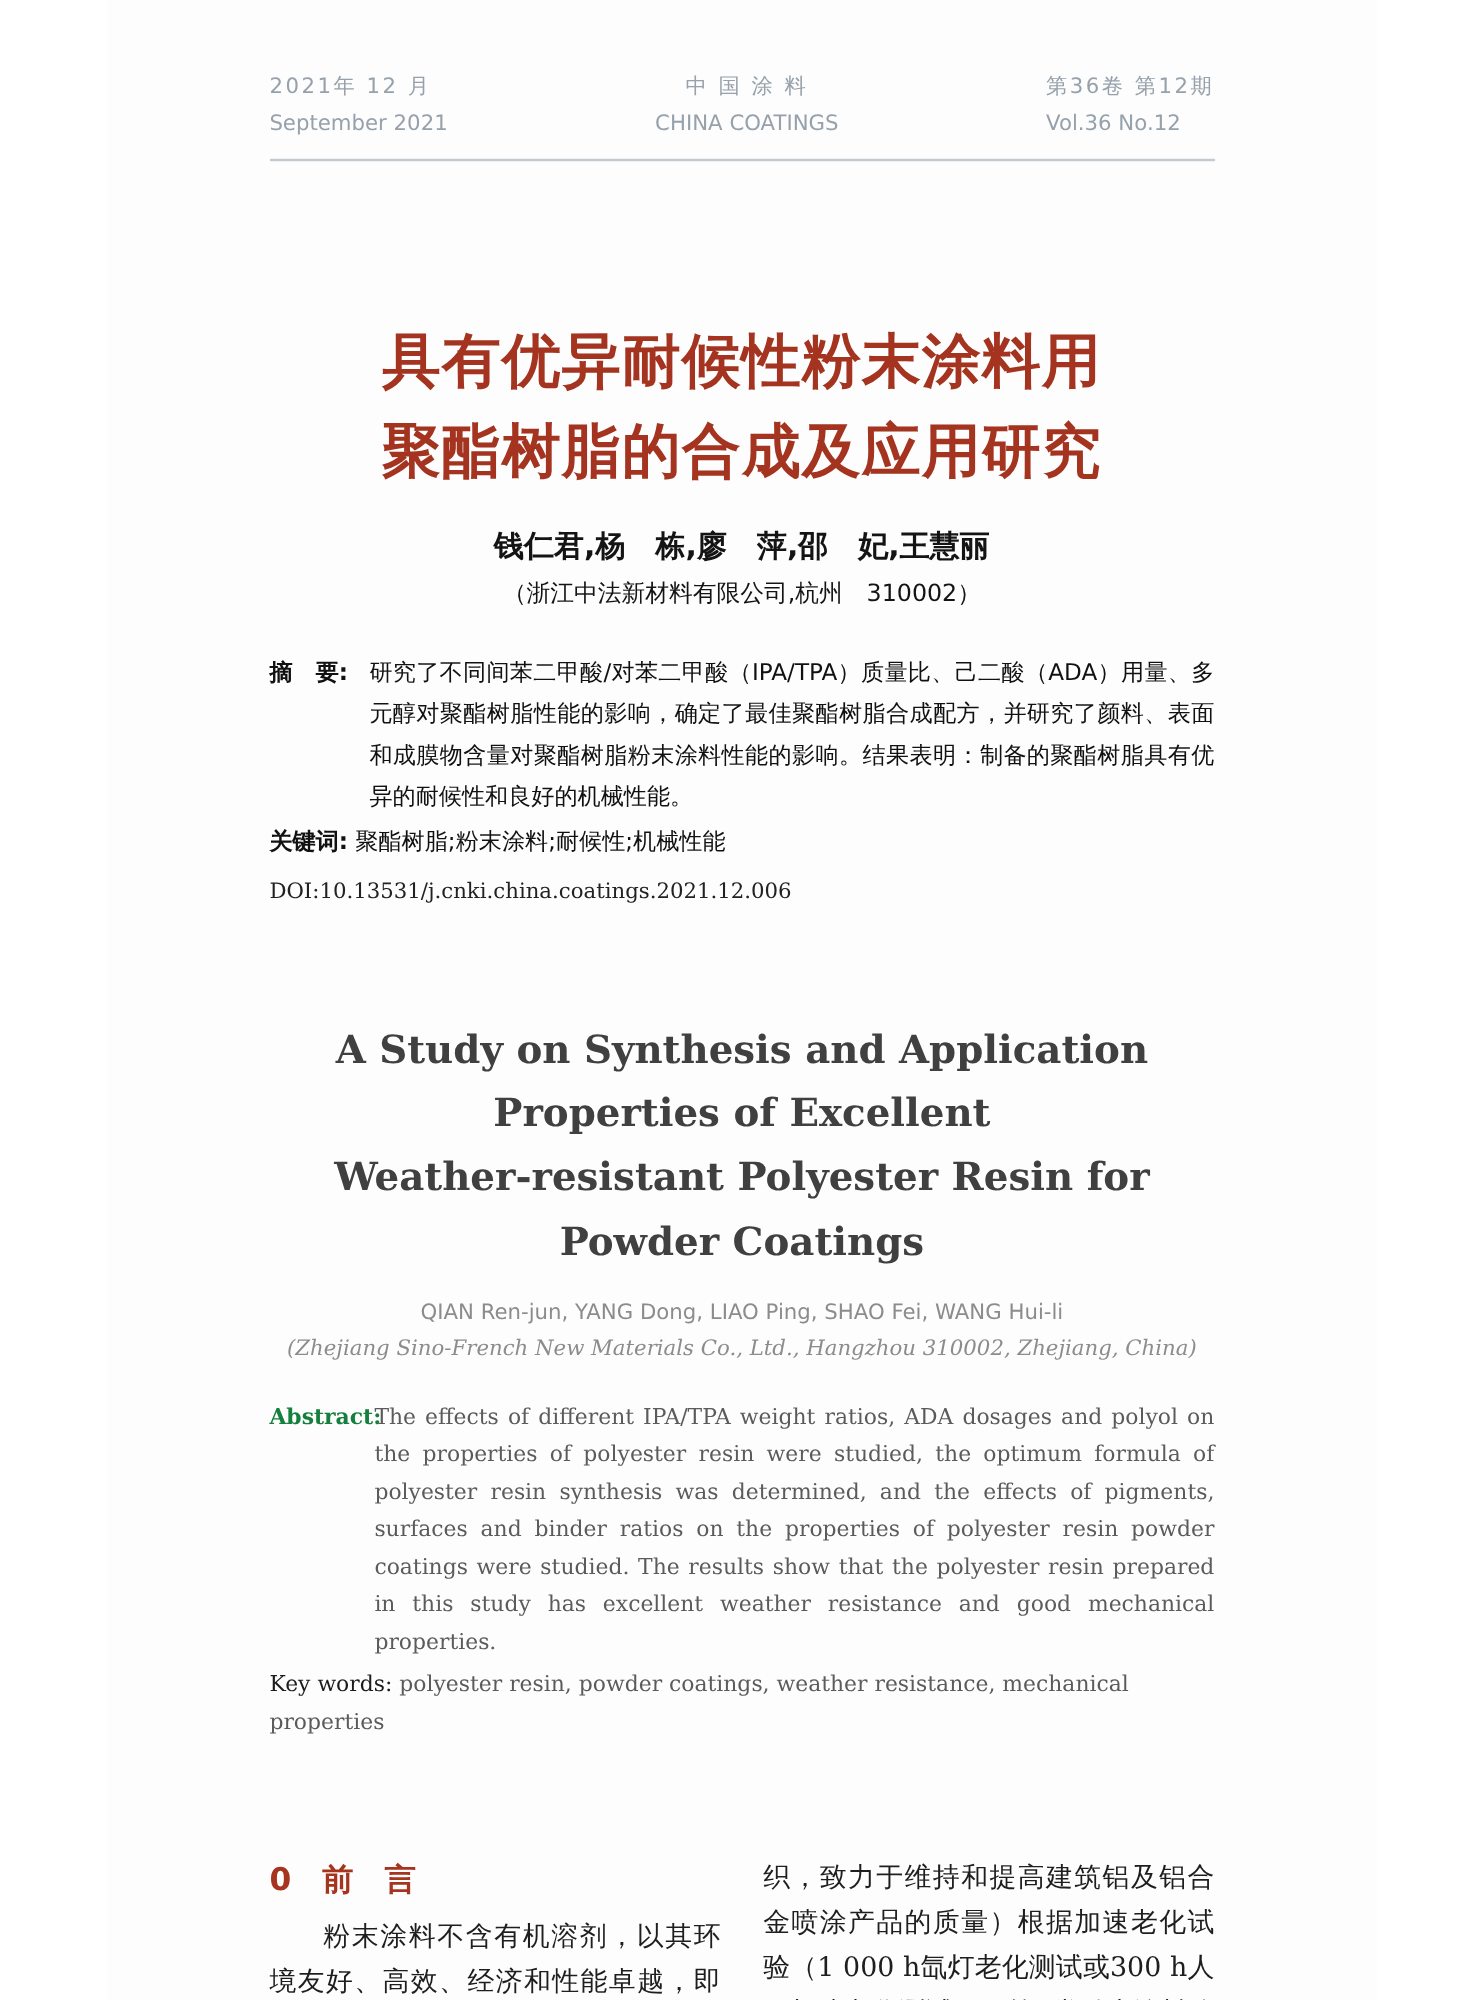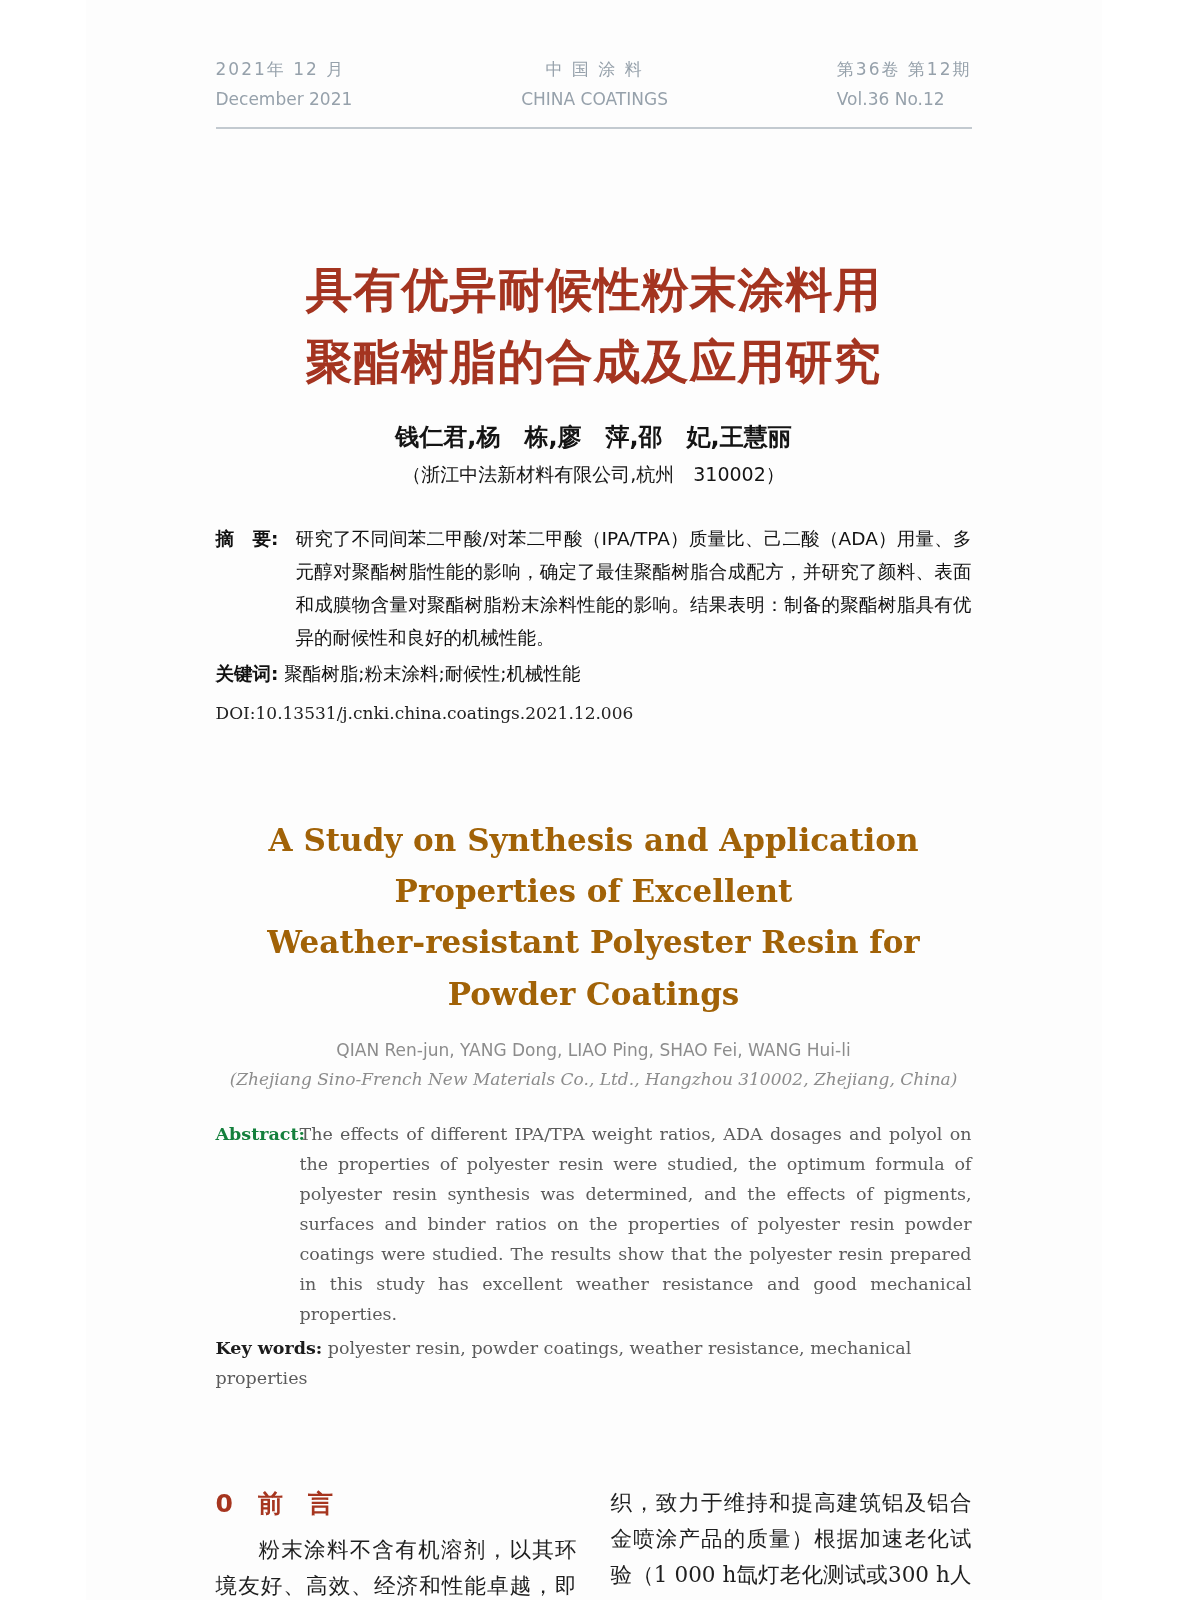"December 2021" div { text: December -> September }
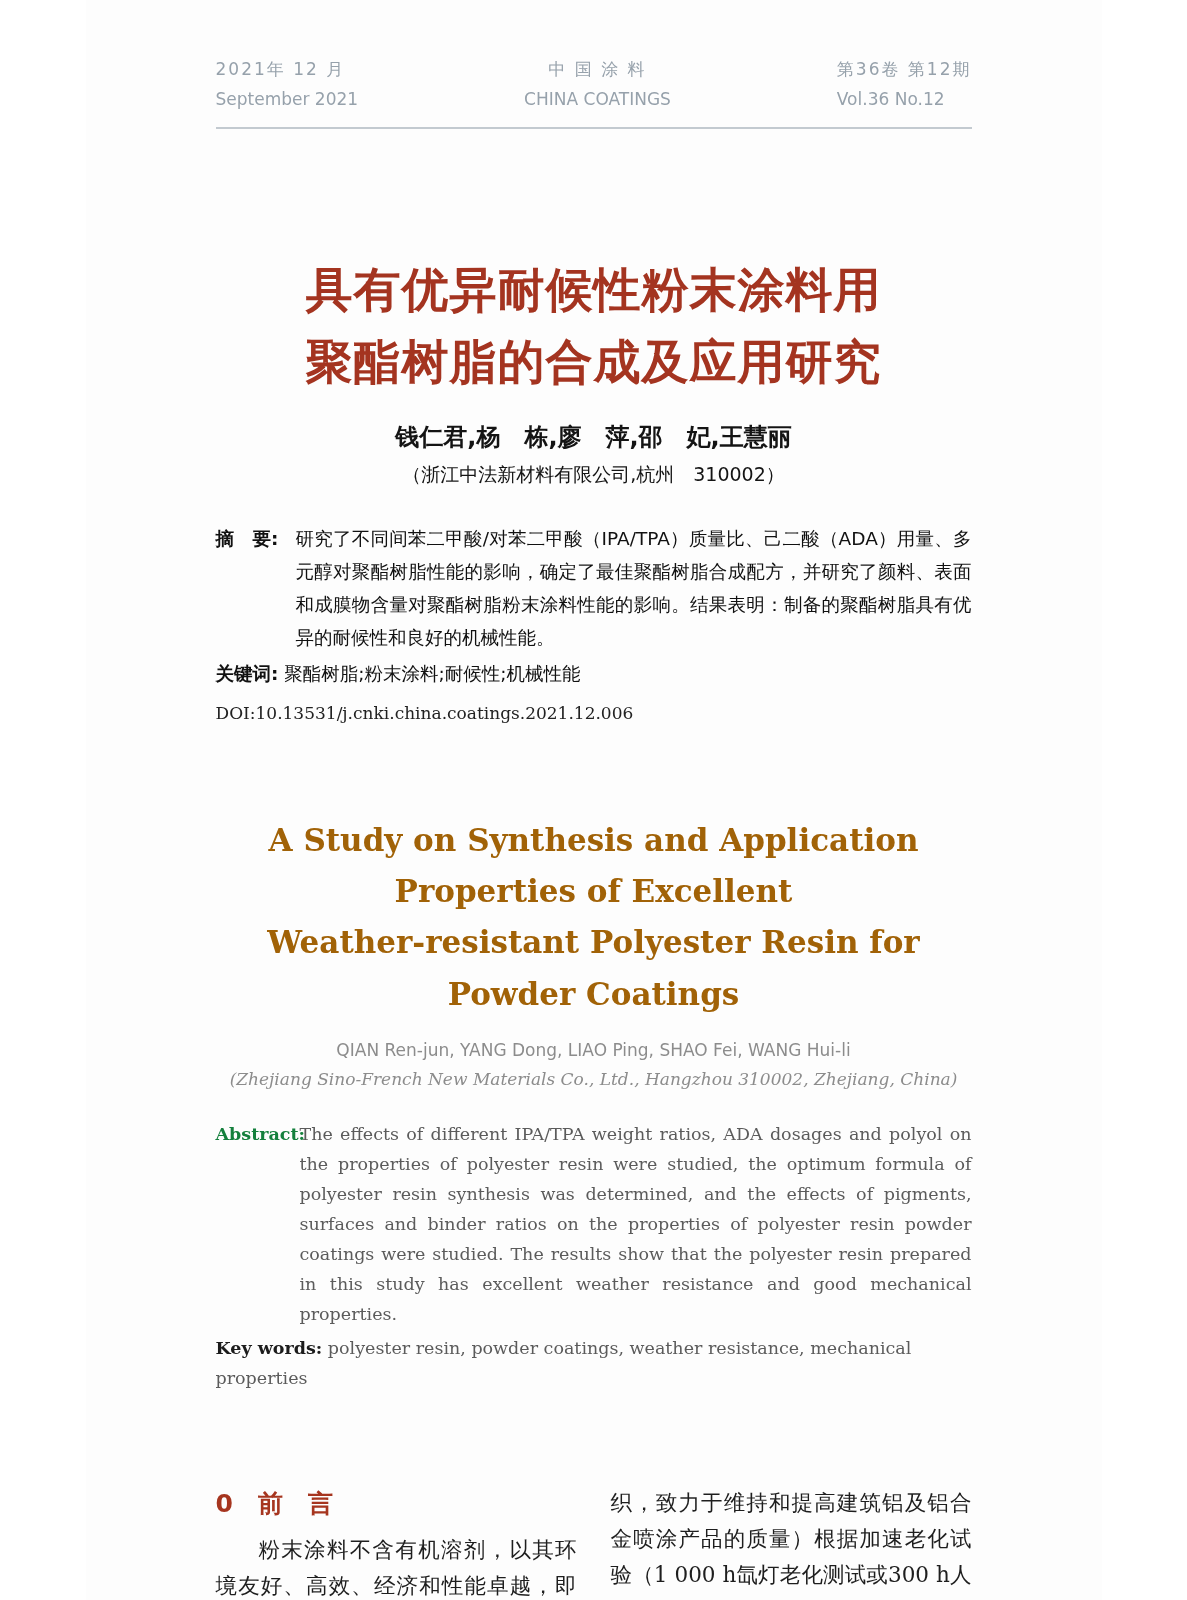"A Study on Synthesis and" .title-en { color: #a16207 -> #404040 }
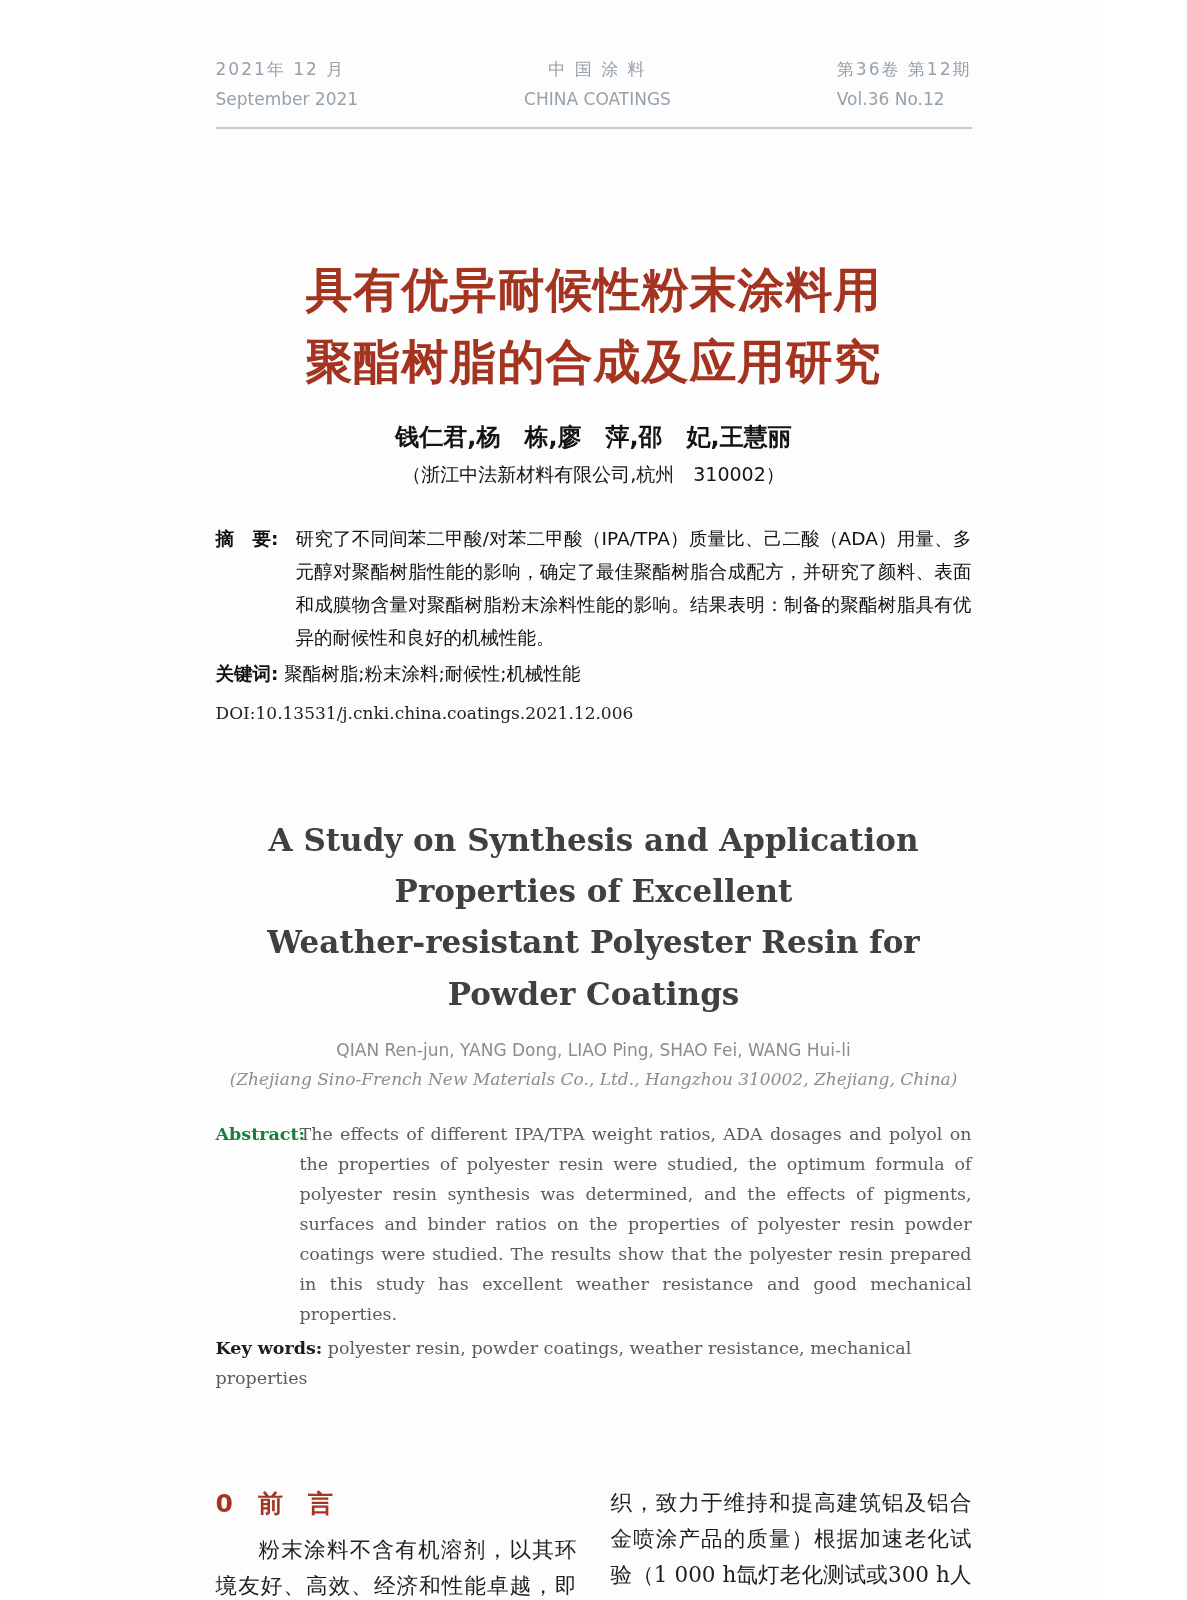"Key words:" .keywords-en .kw-label { font-weight: bold -> normal }
